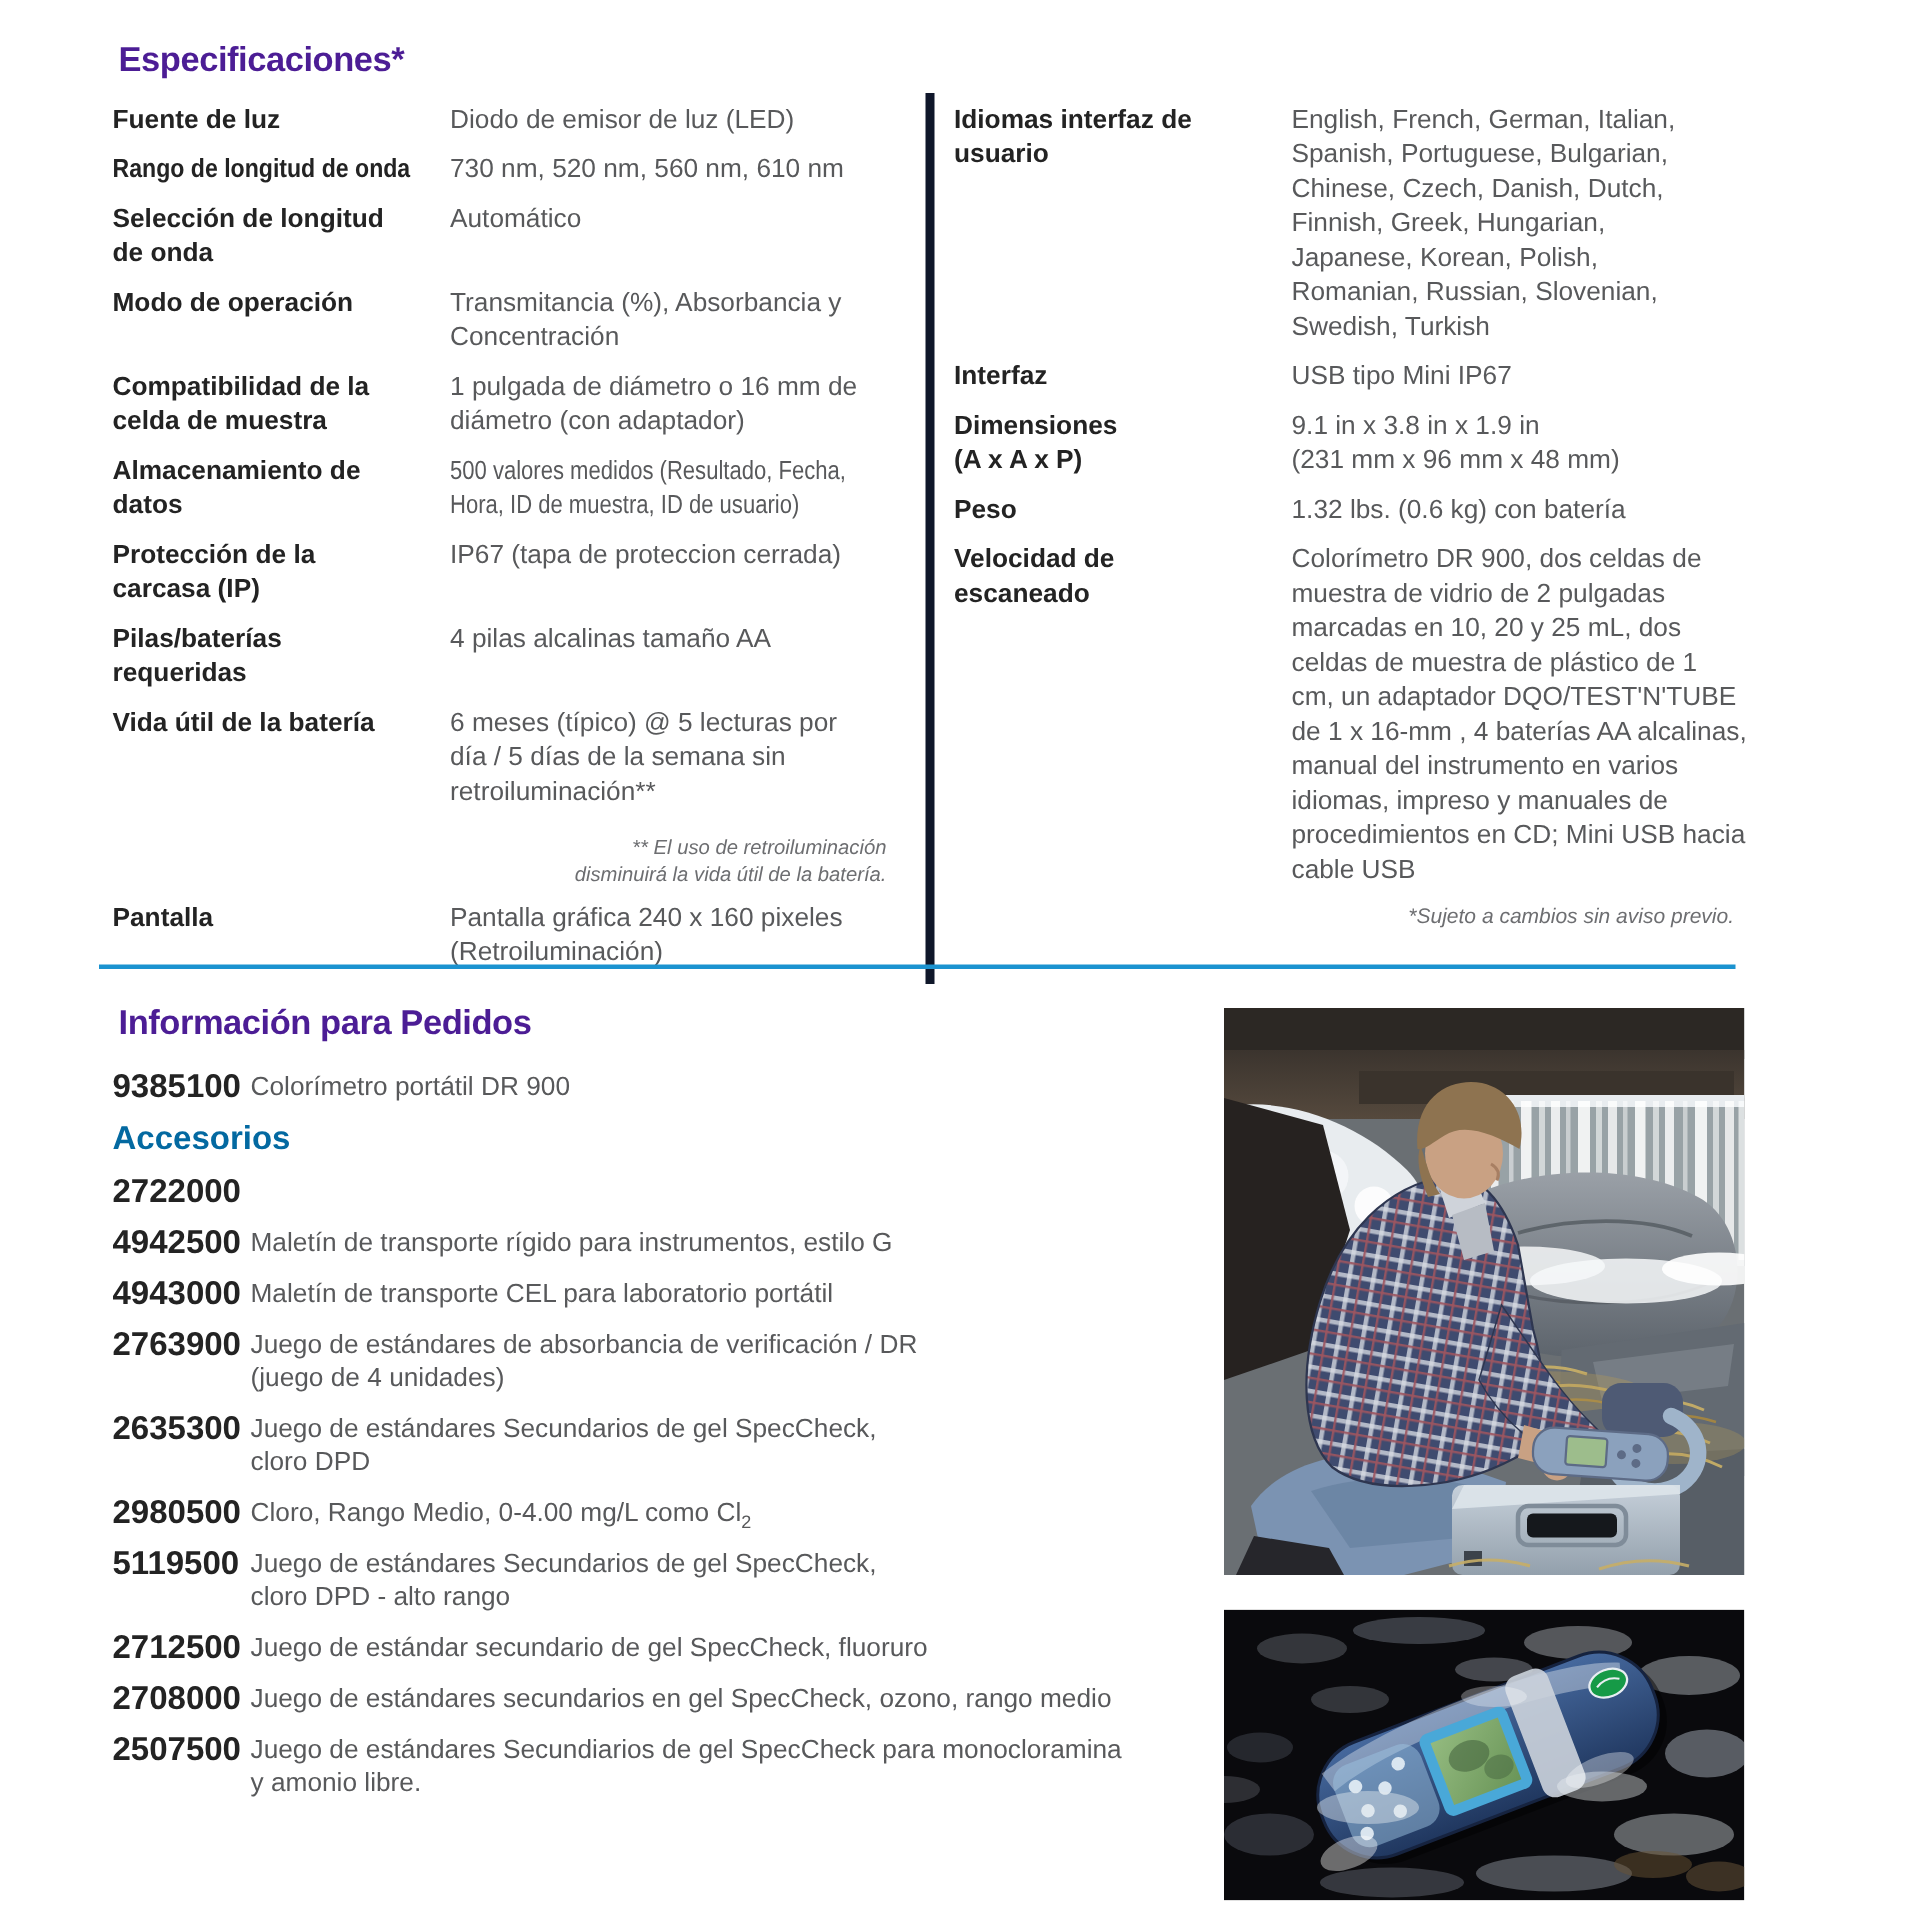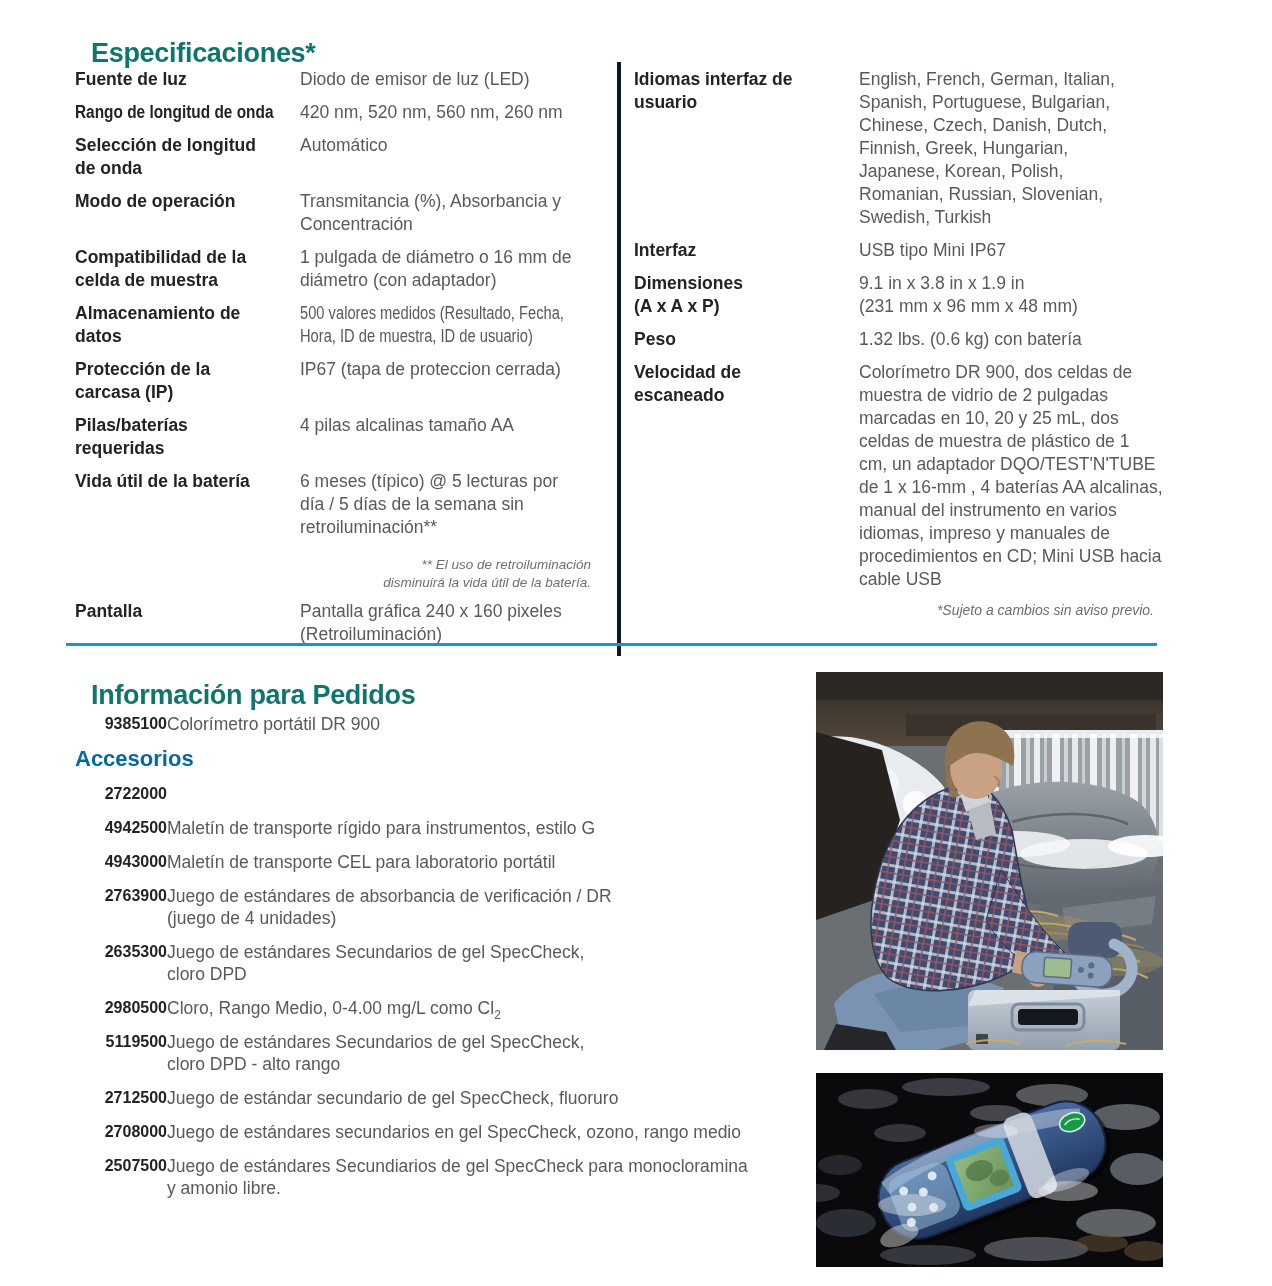"Especificaciones*" .blue-h1 { color: #0f766e -> #4c1d95; font-size: 27px -> 23px; margin: 16px -> 4px }
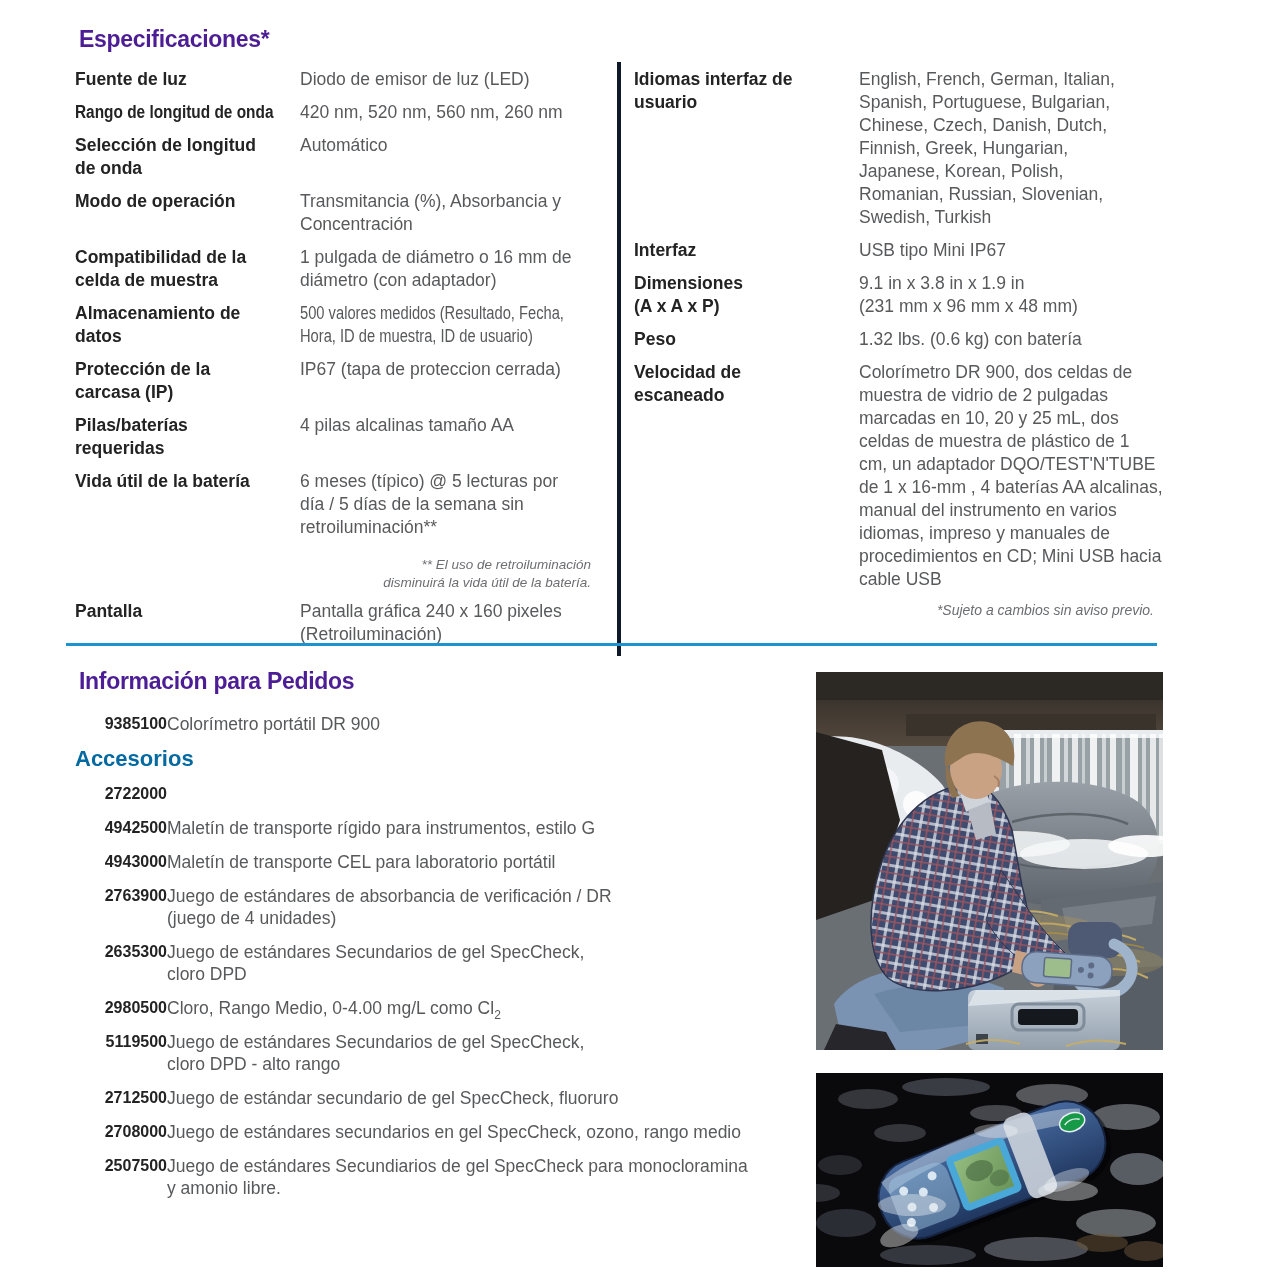"Idiomas interfaz de" .col-right { border-left: 4px solid #0f172a -> 6px solid #0f172a }
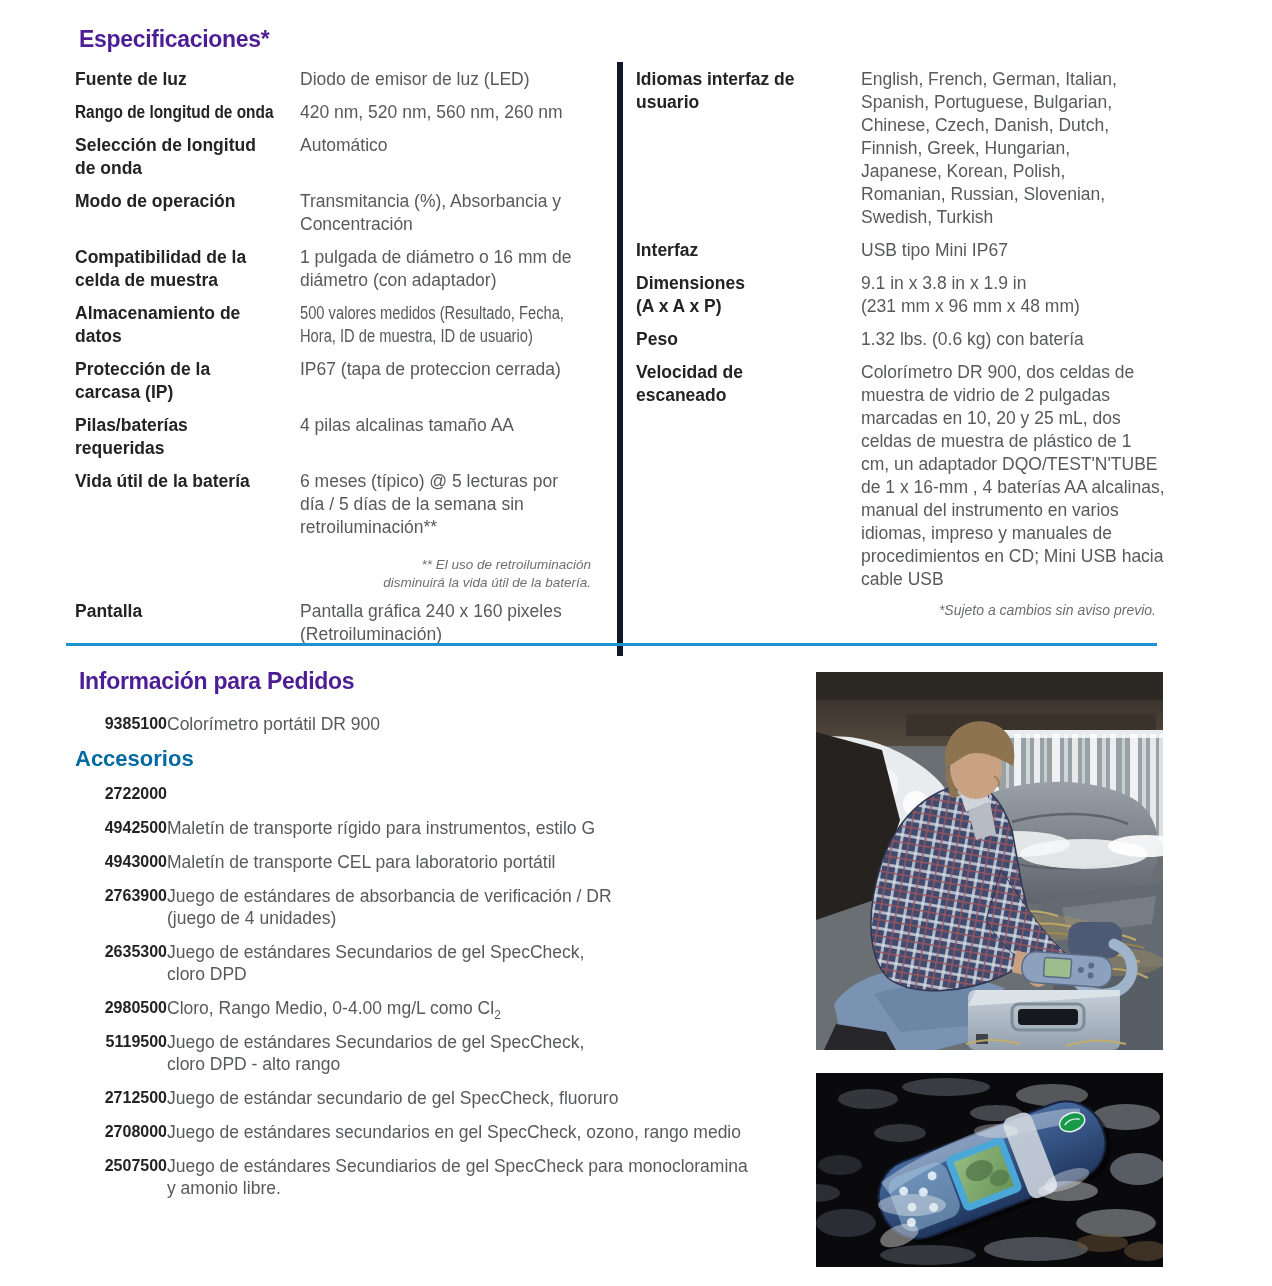"420 nm, 520 nm, 560" div.spec-value { text: 420 nm, 520 nm, 560 nm, 260 -> 730 nm, 520 nm, 560 nm, 610 }
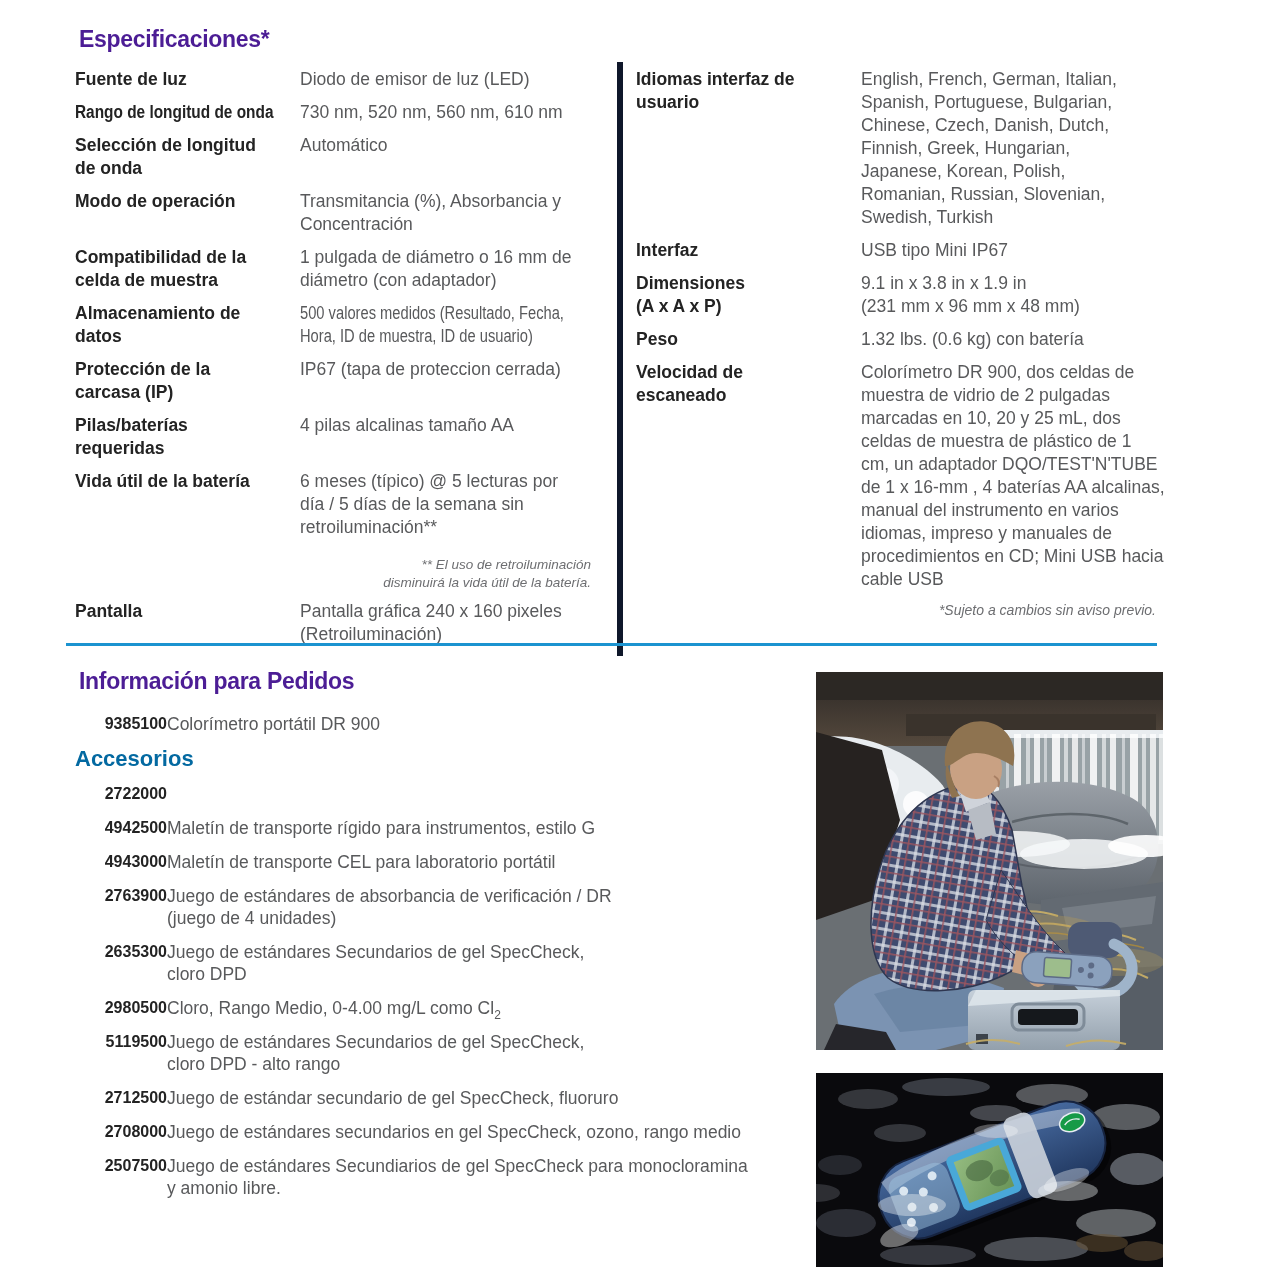"9385100" .order-num { font-size: 16px -> 22px; text-align: right -> none }
